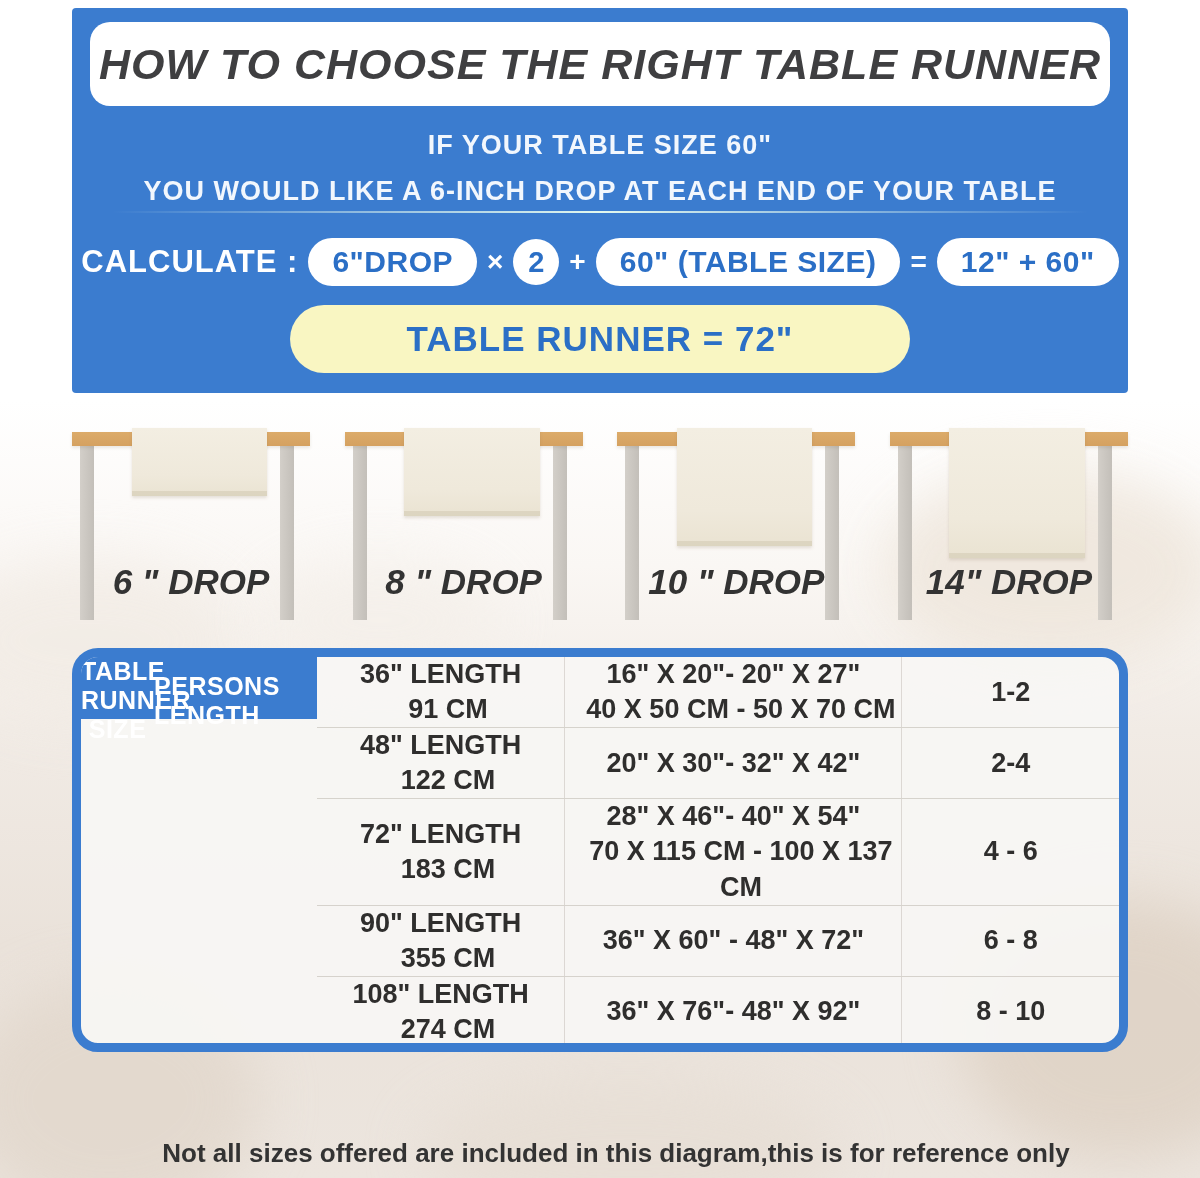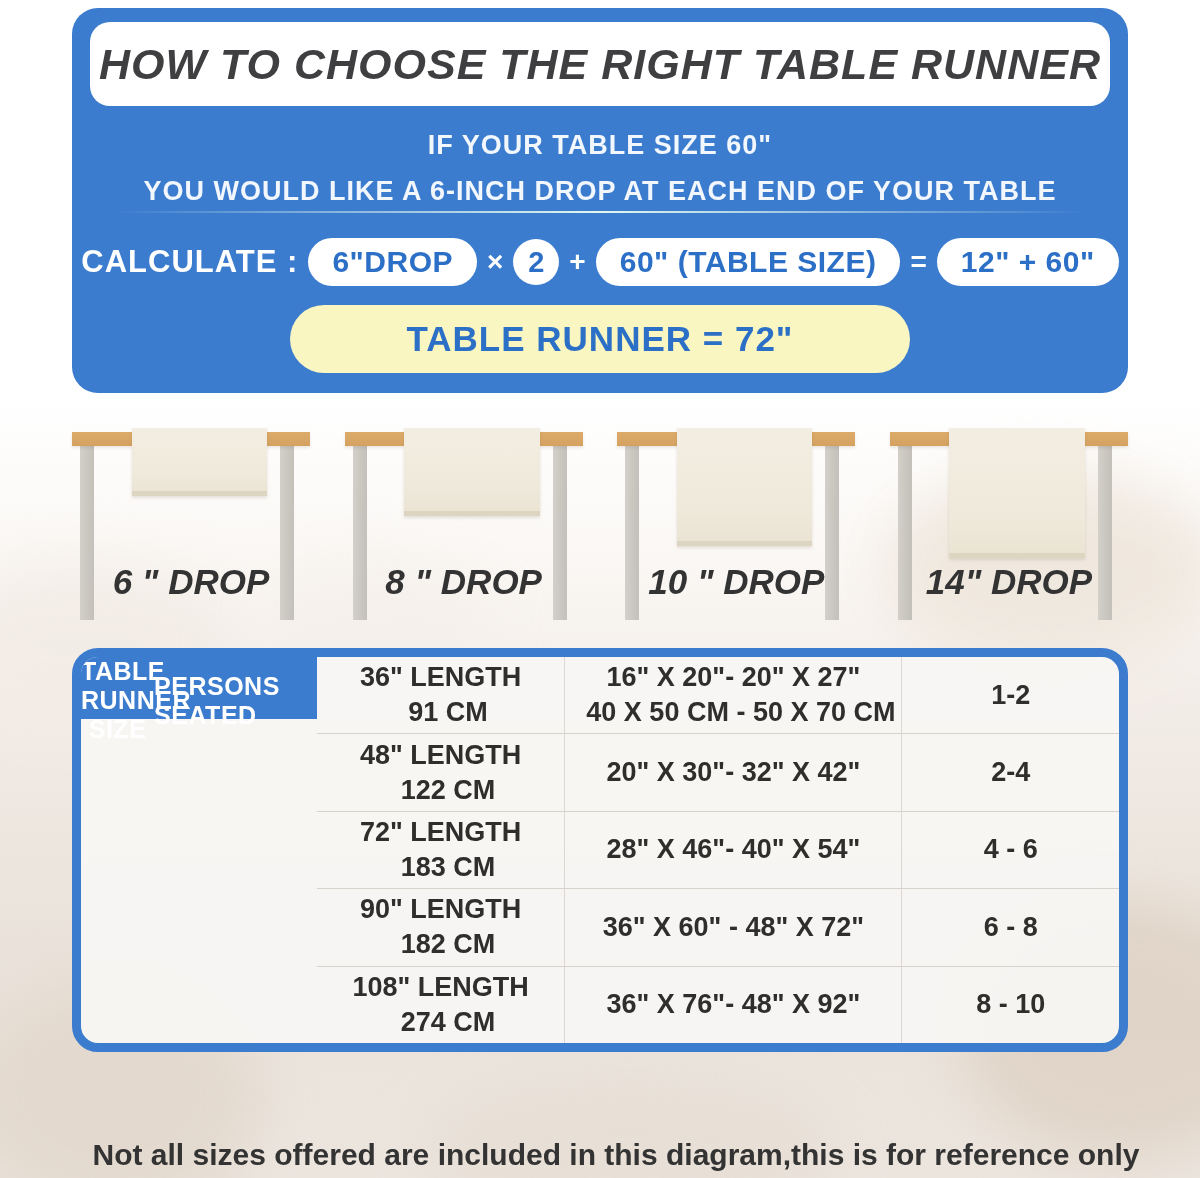"HOW TO CHOOSE THE RIGHT" .hero { border-radius: 26px -> 4px }
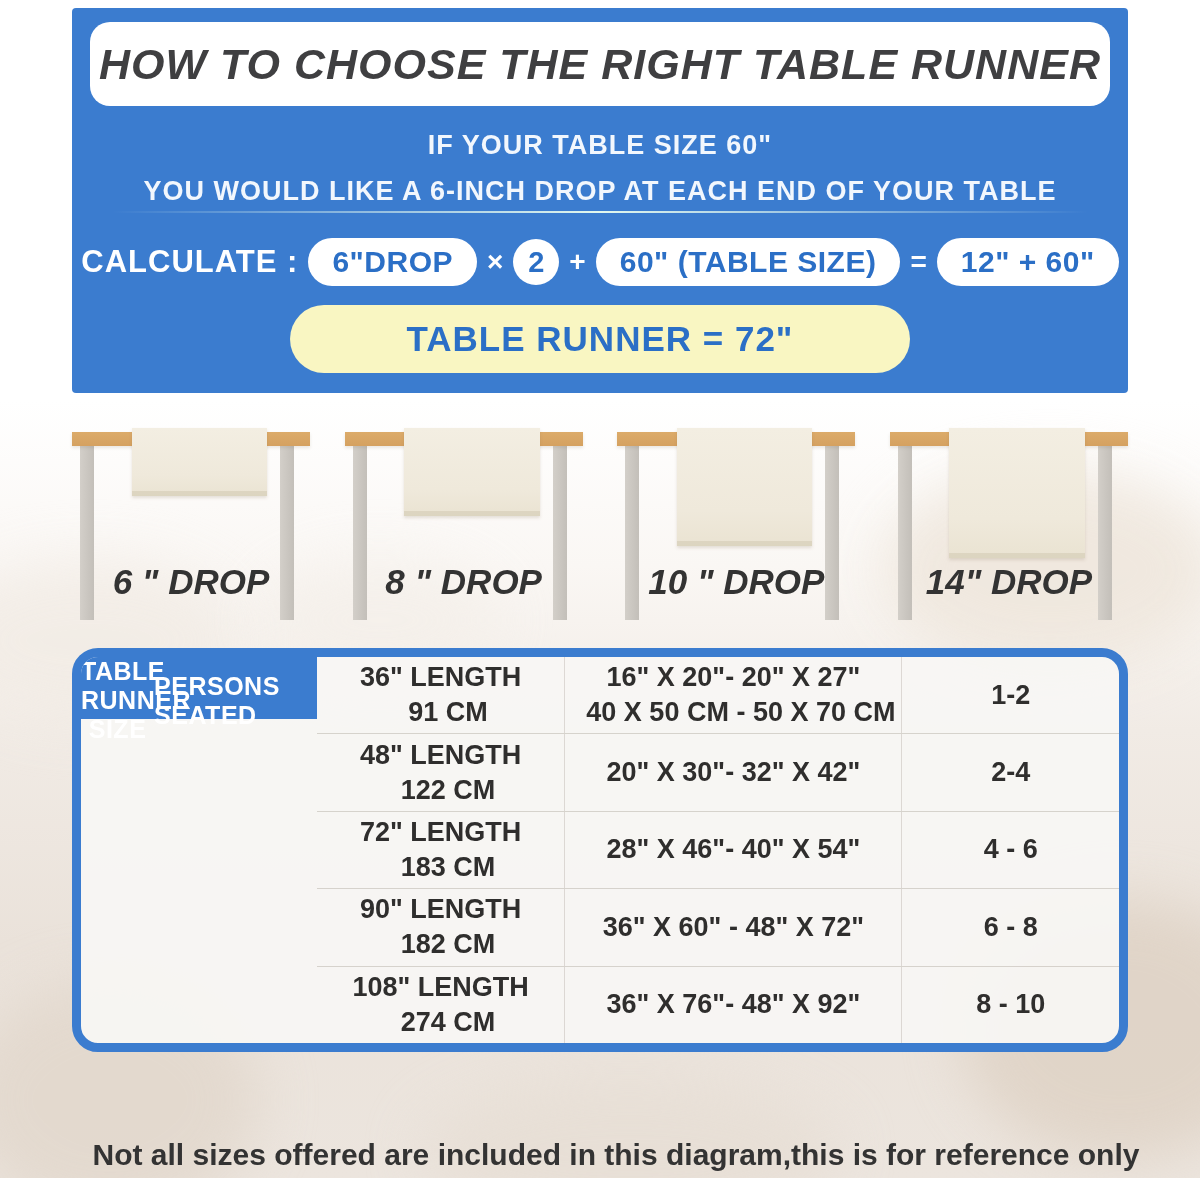"PERSONS SEATED" div.hcell { text: SEATED -> LENGTH }
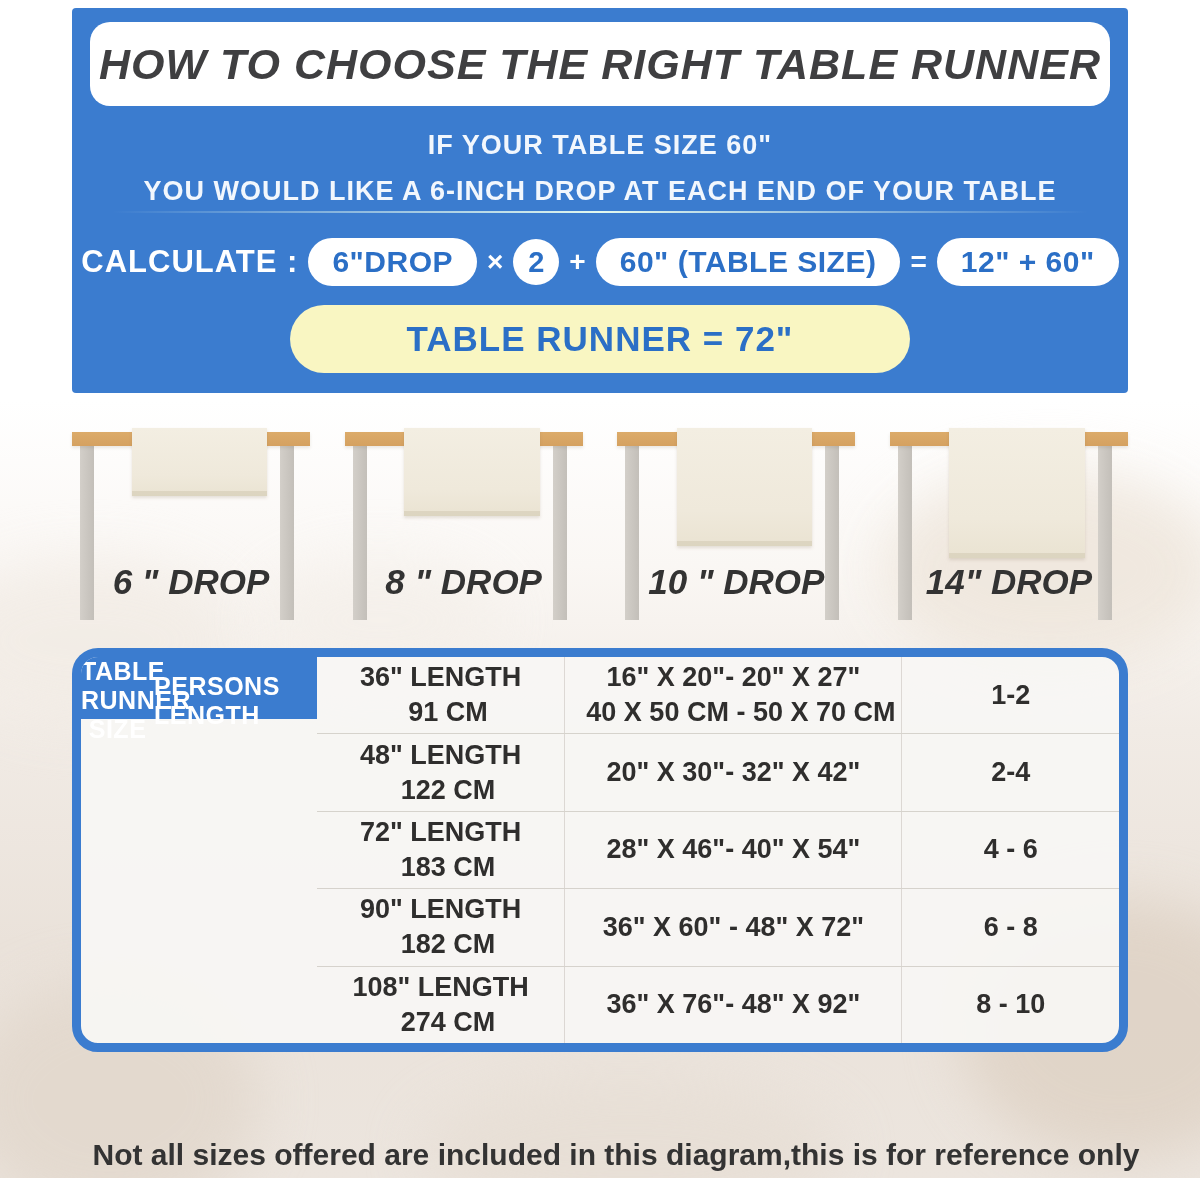"70 X 115 CM -" span.sub { html: none -> <span>70 X 115 CM - 100 X 137 CM</span> }
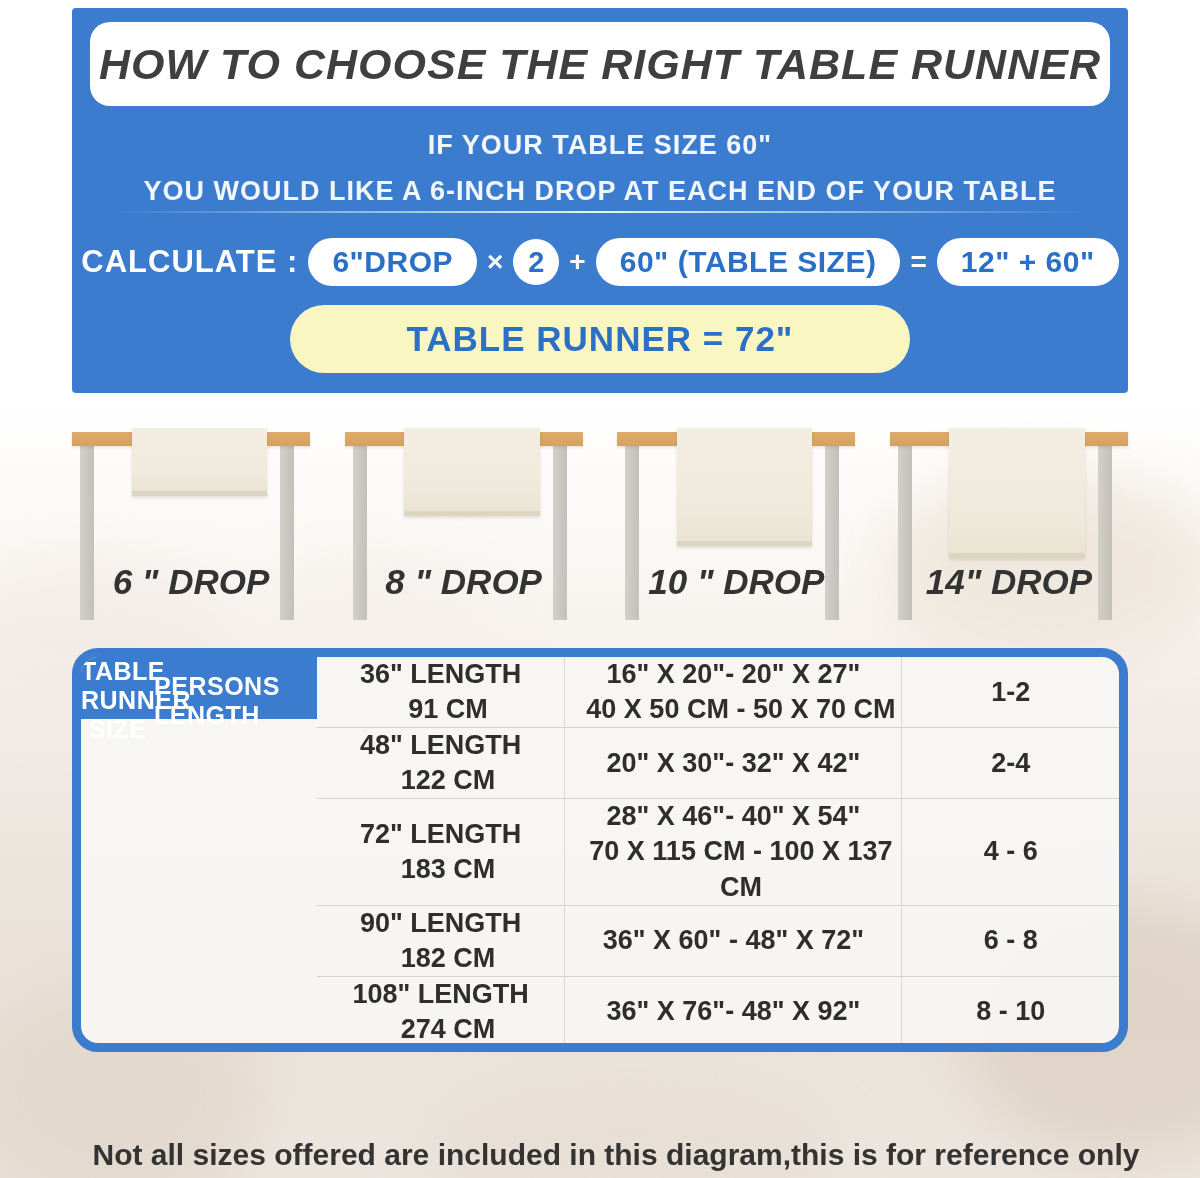"182 CM" span.sub { text: 182 -> 355 }
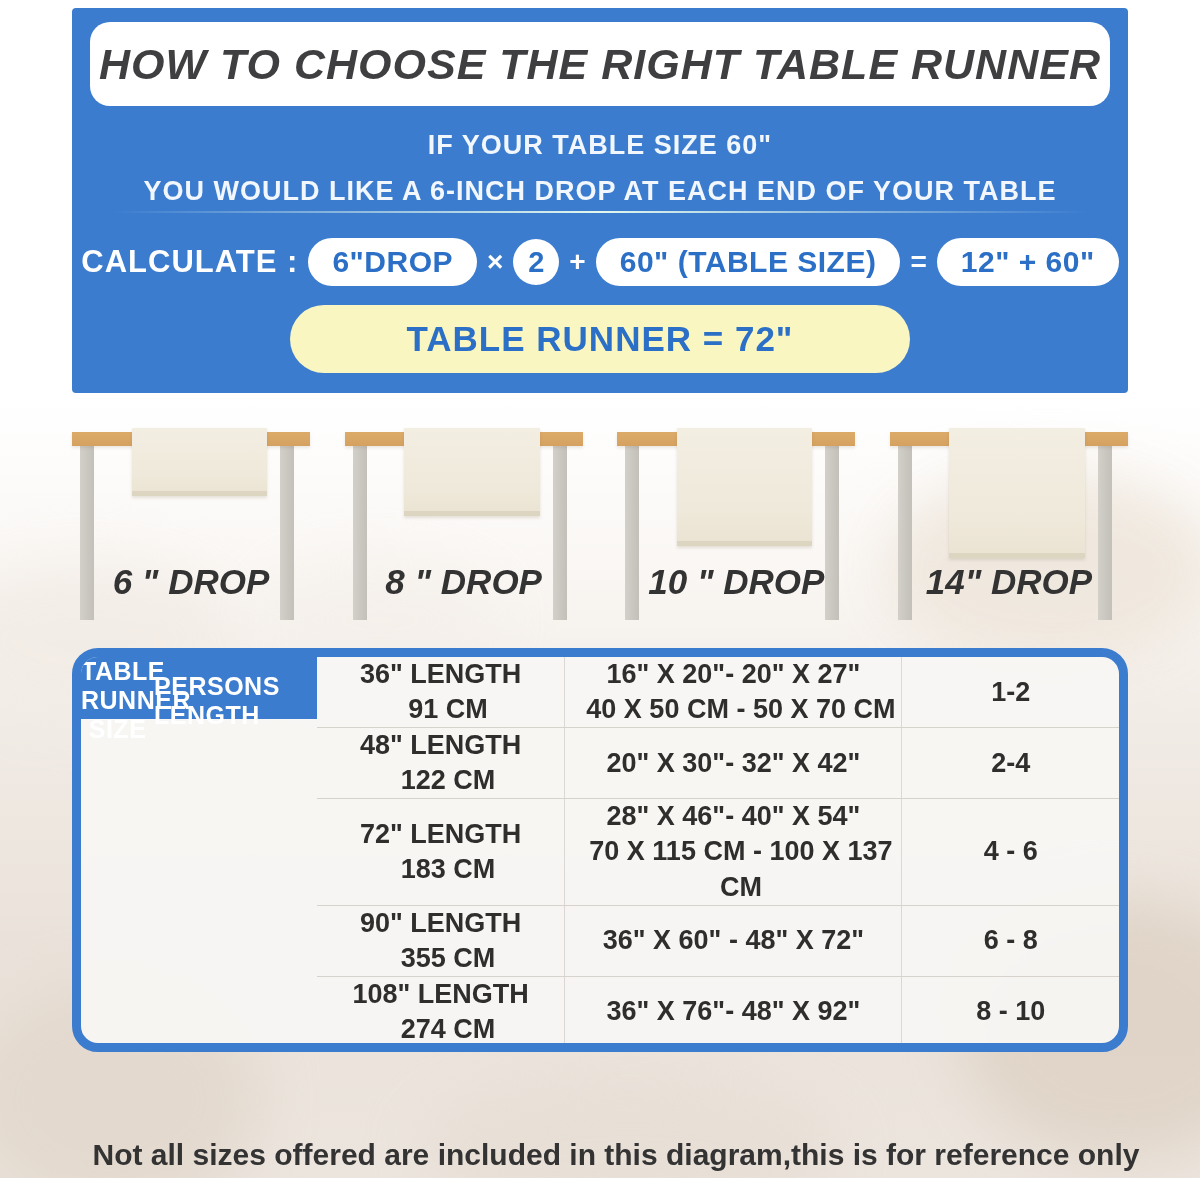"Not all sizes offered are" .footer-note { font-size: 30px -> 26px }
